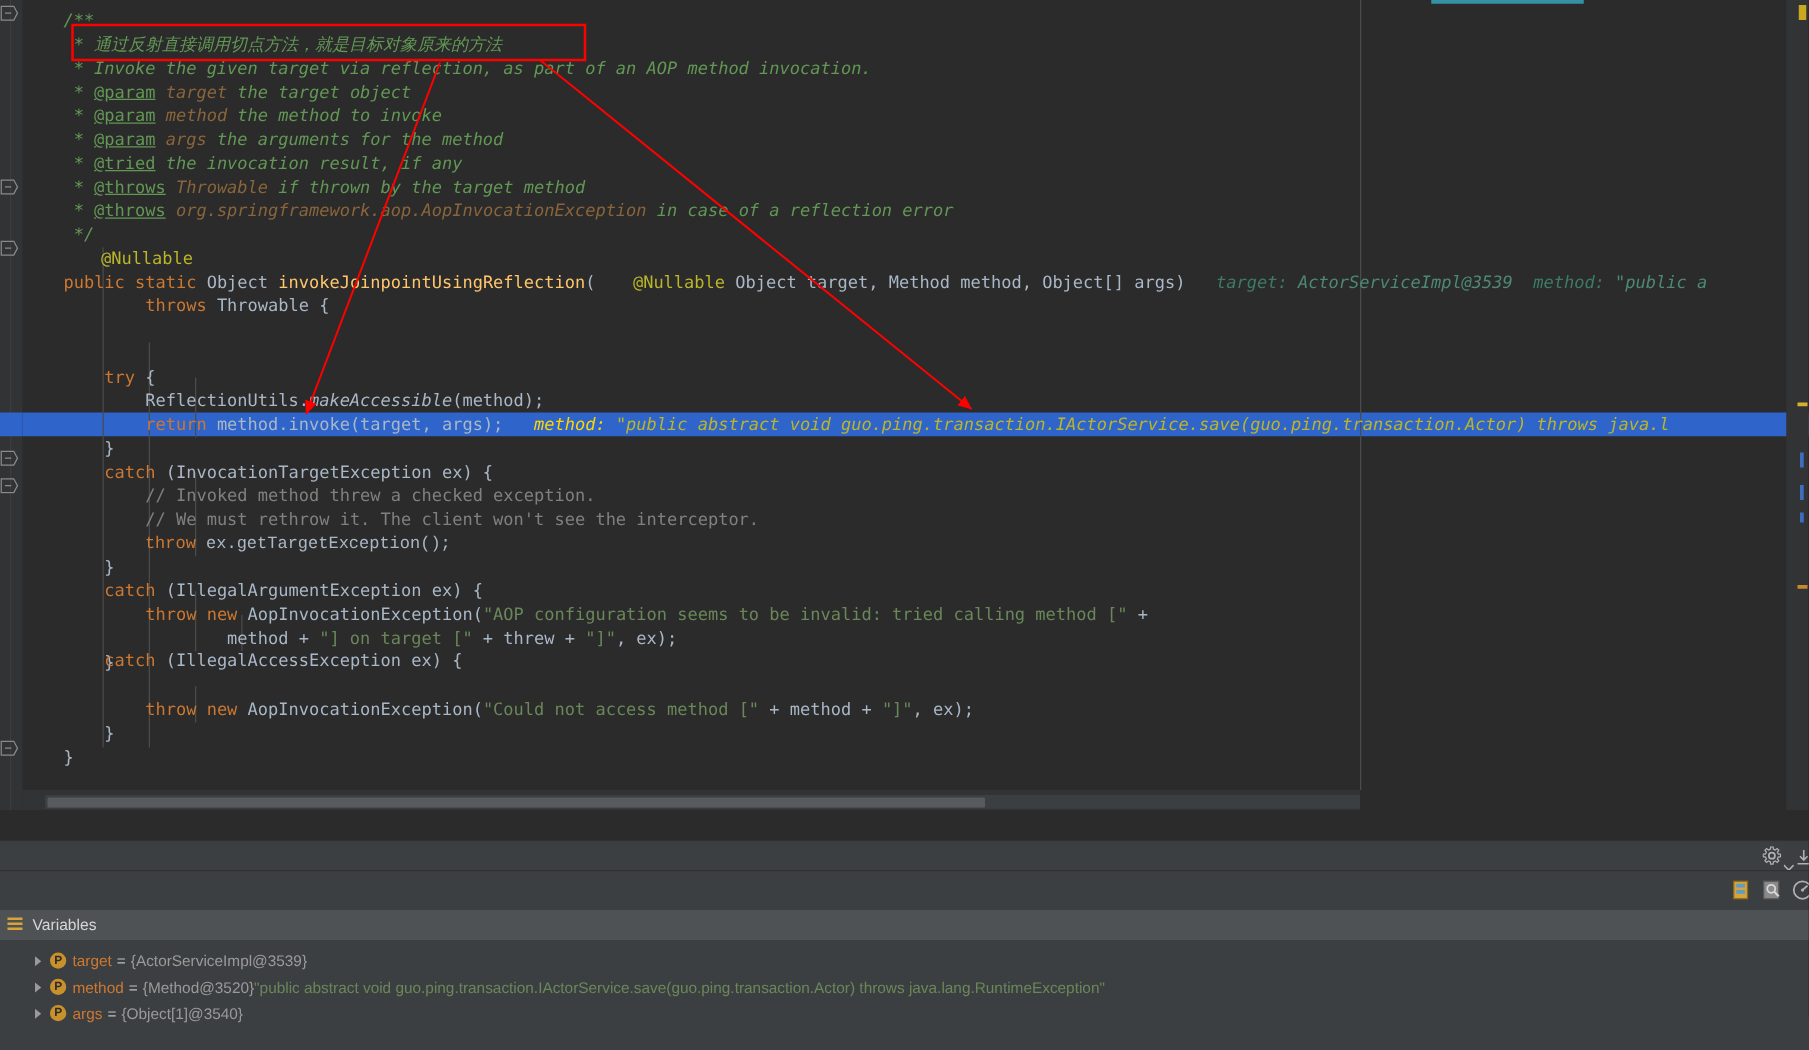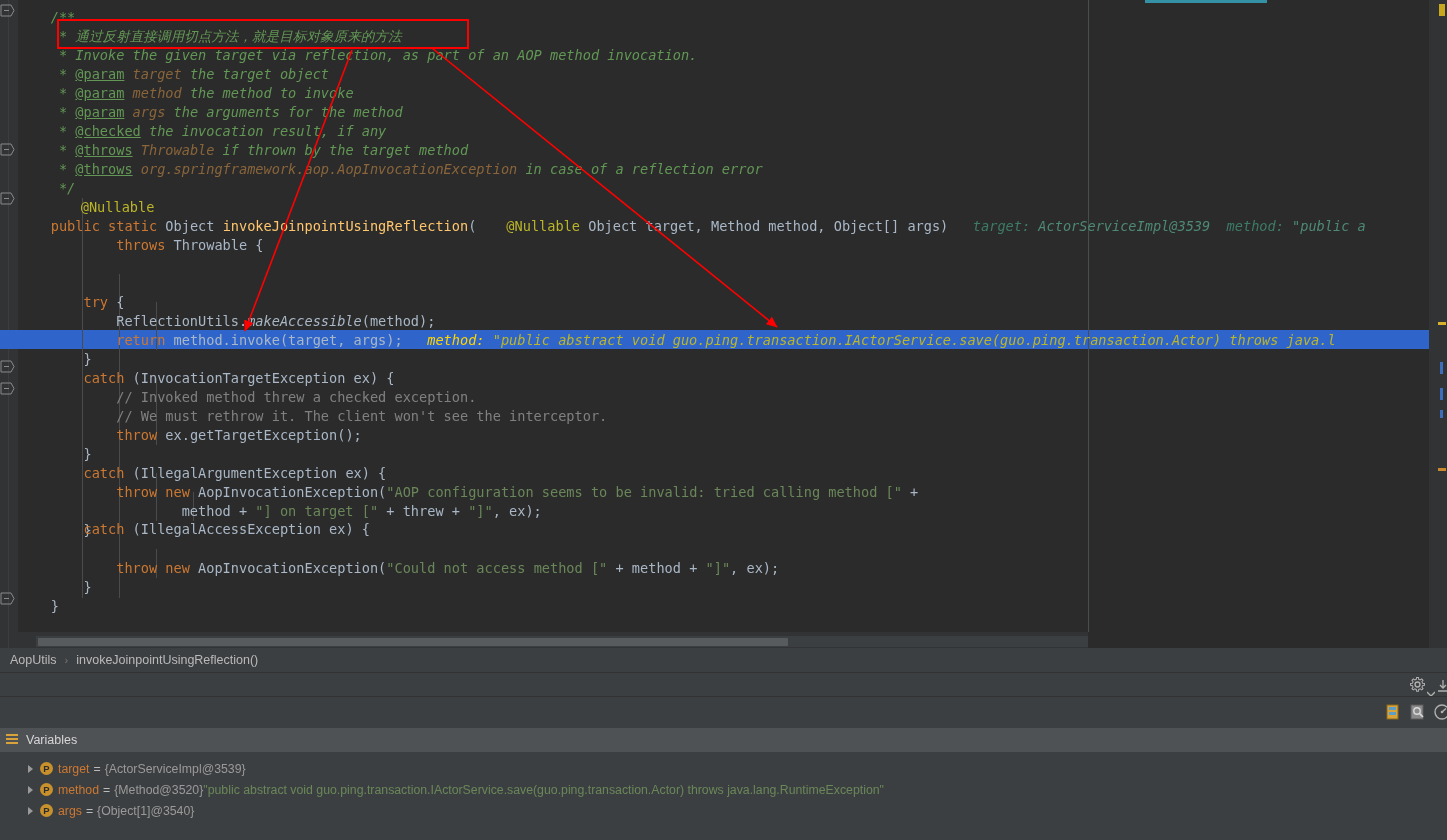"@checked" span.c-doctype { text: @checked -> @tried }
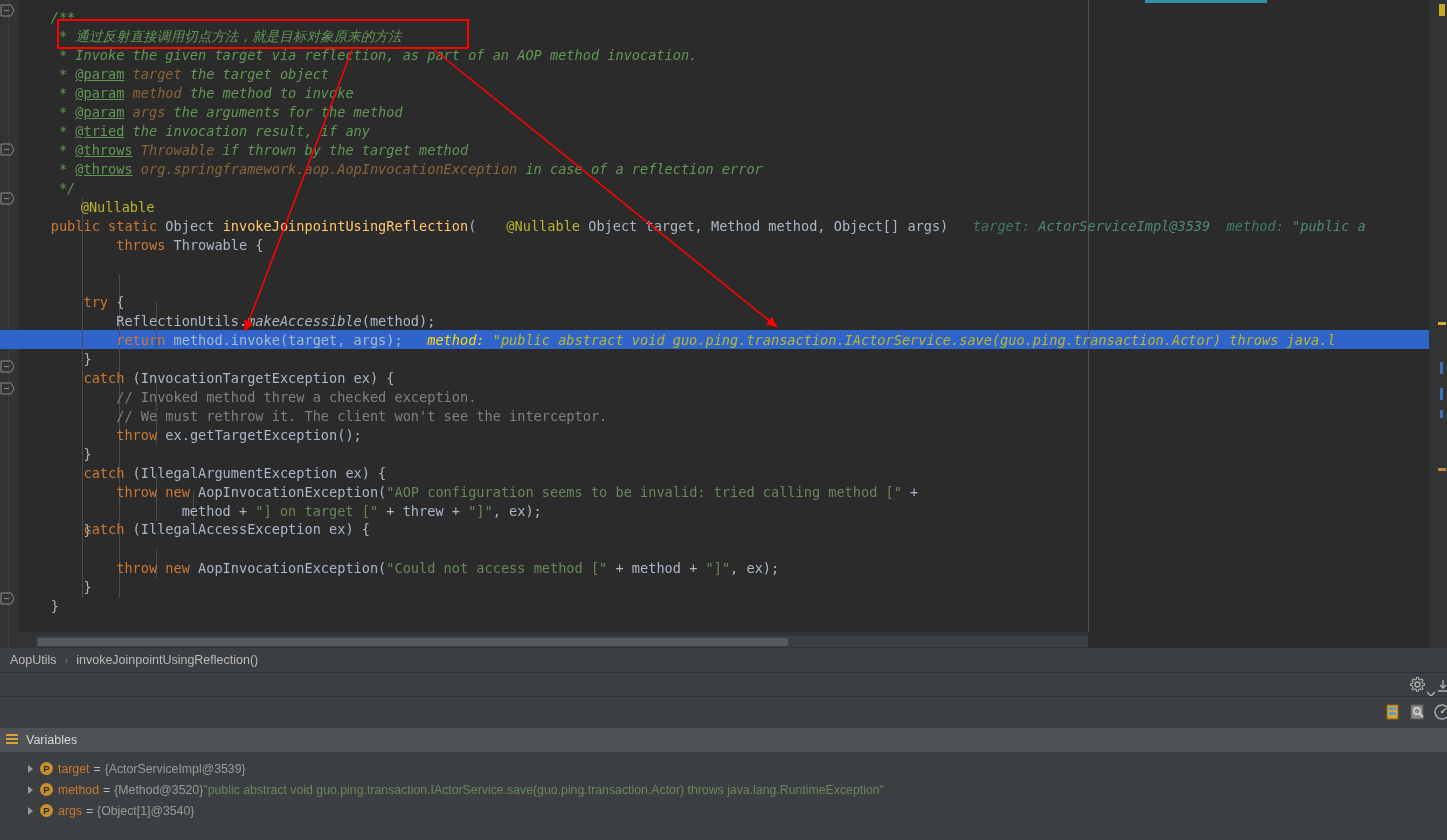"throw ex.getTargetException();" div.line { font-family: none -> Liberation Mono, monospace }
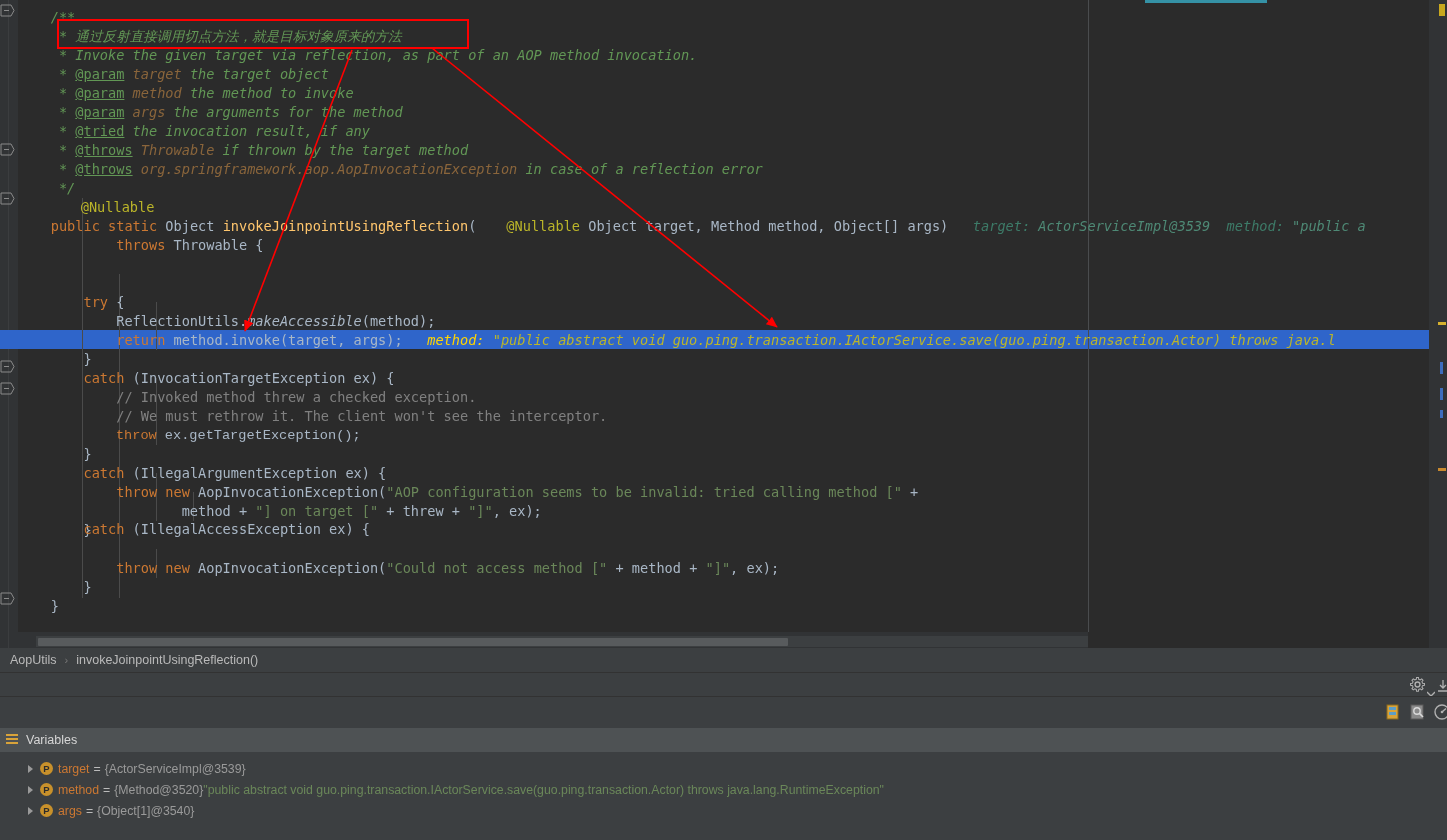"AopUtils" div.breadcrumb { html: <div> <span>AopUtils</span> <span>›</span> <span>invokeJoinpointUsingReflection()</span> </div> -> none }
